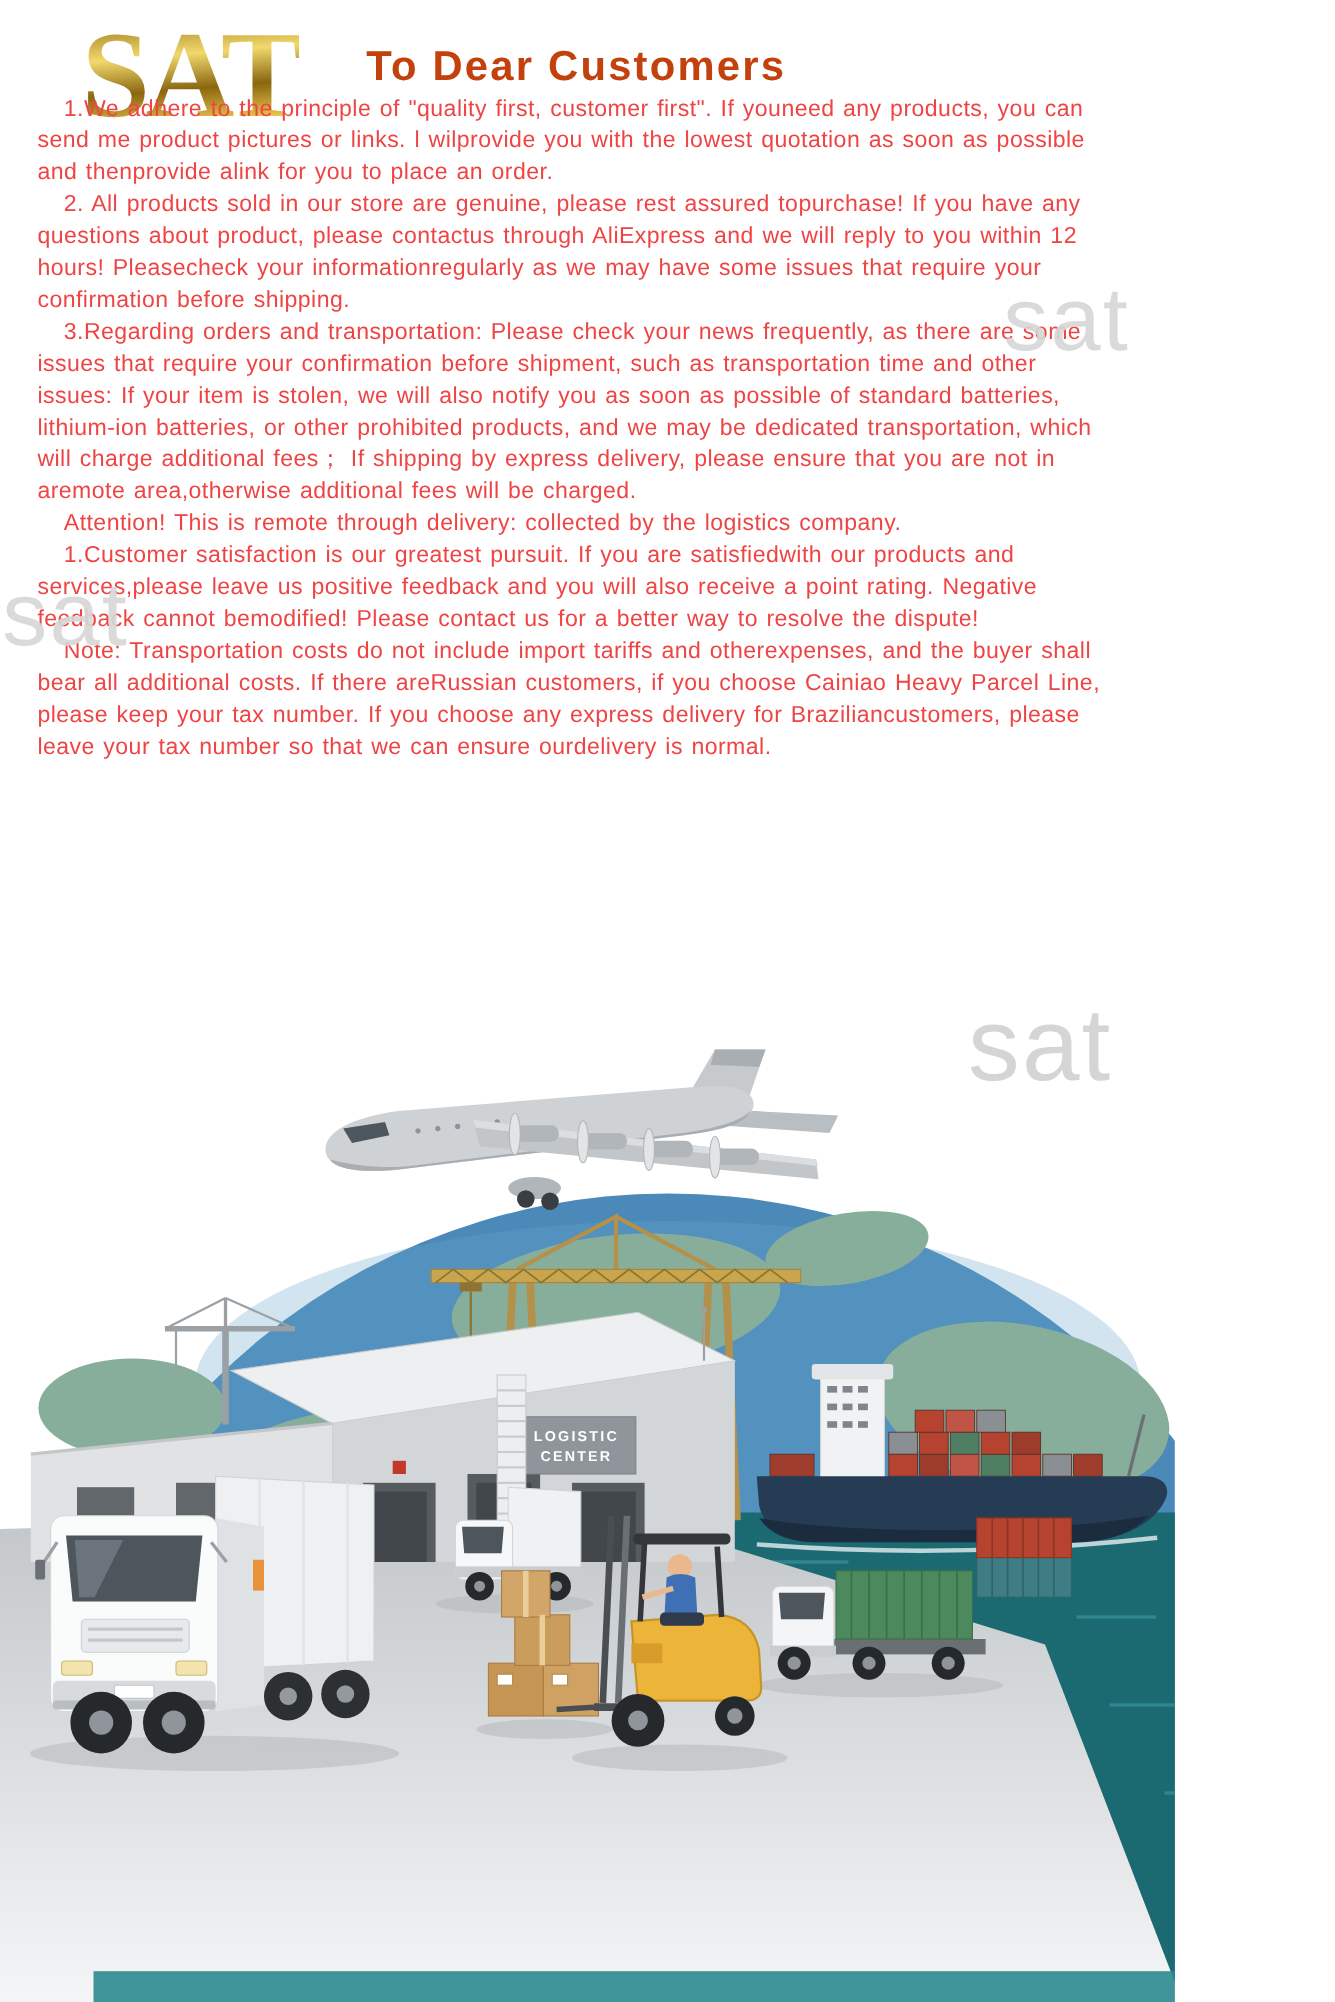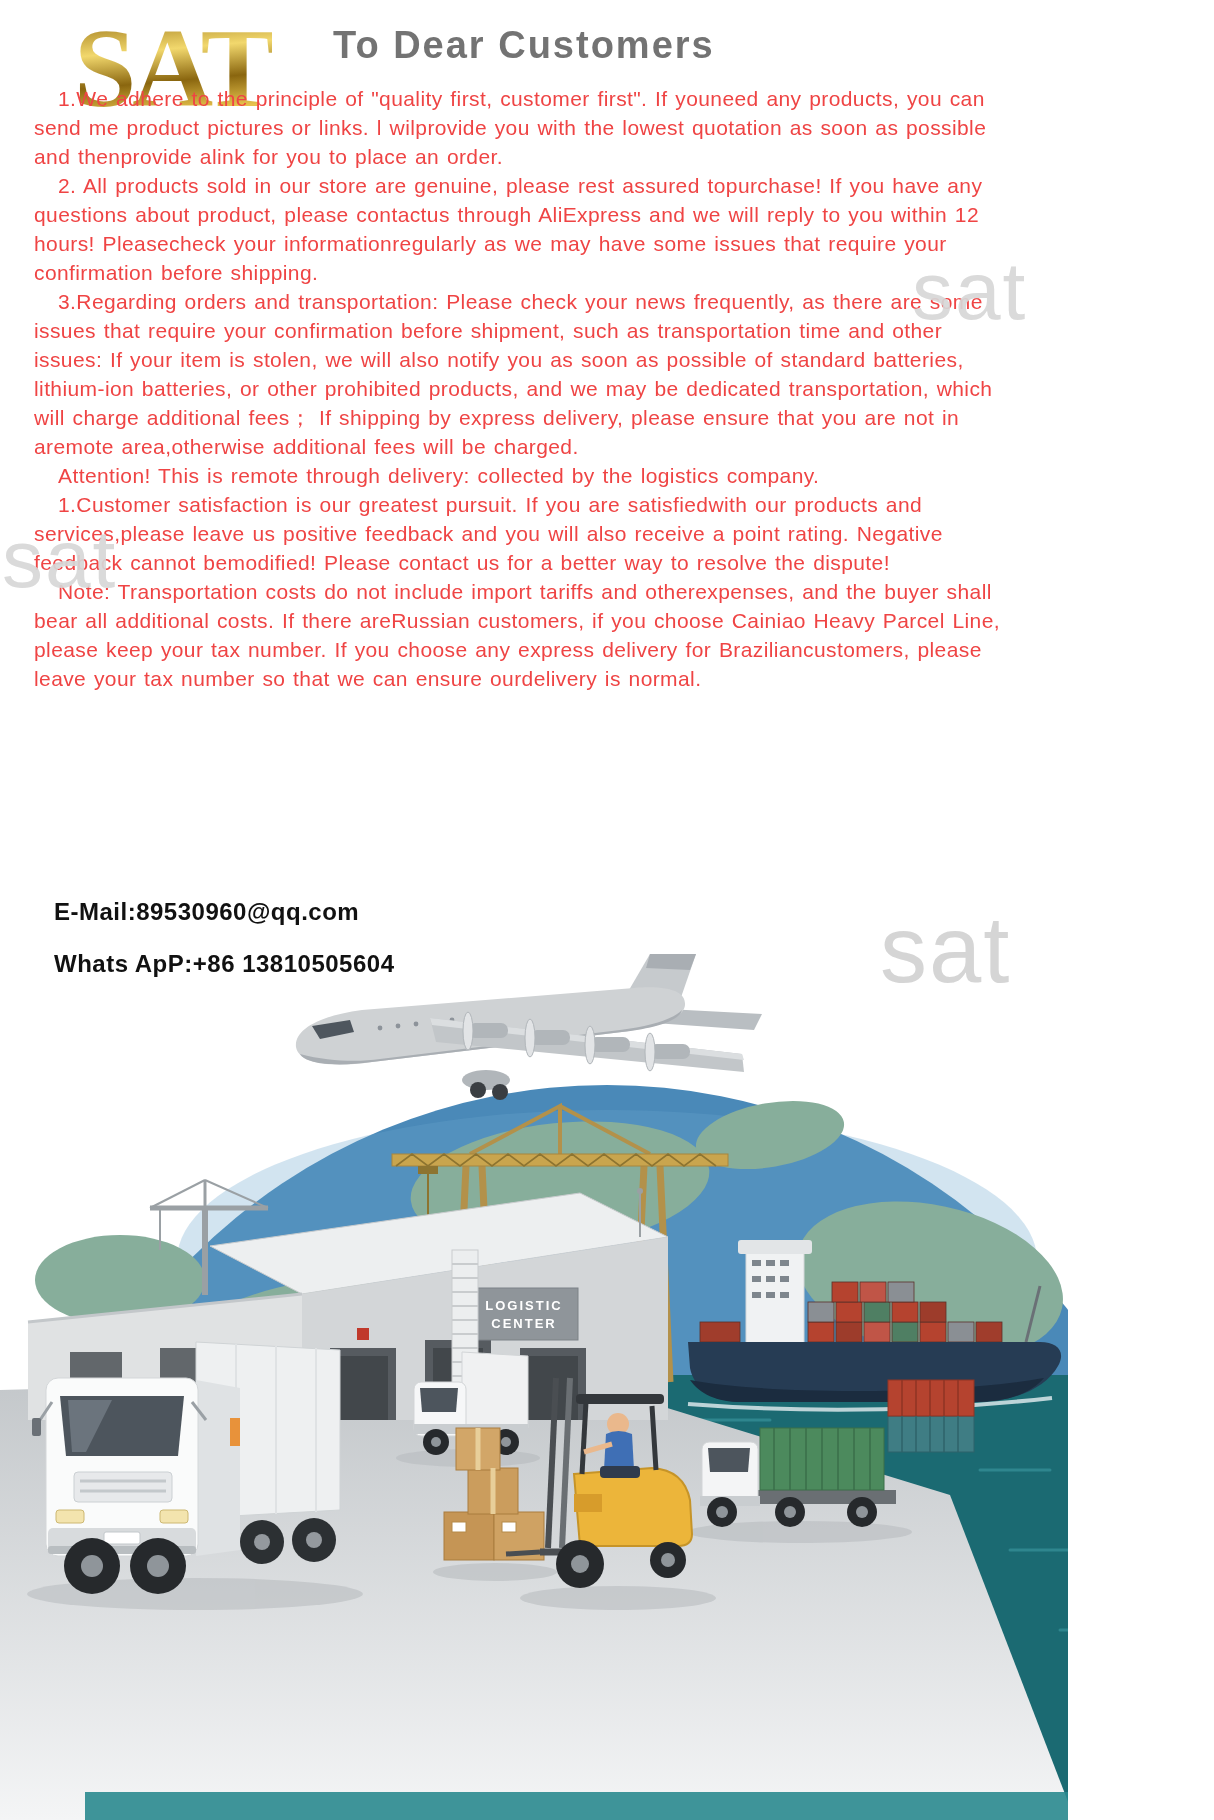"To Dear Customers" .title { color: #737373 -> #c2410c; top: 24px -> 40px }
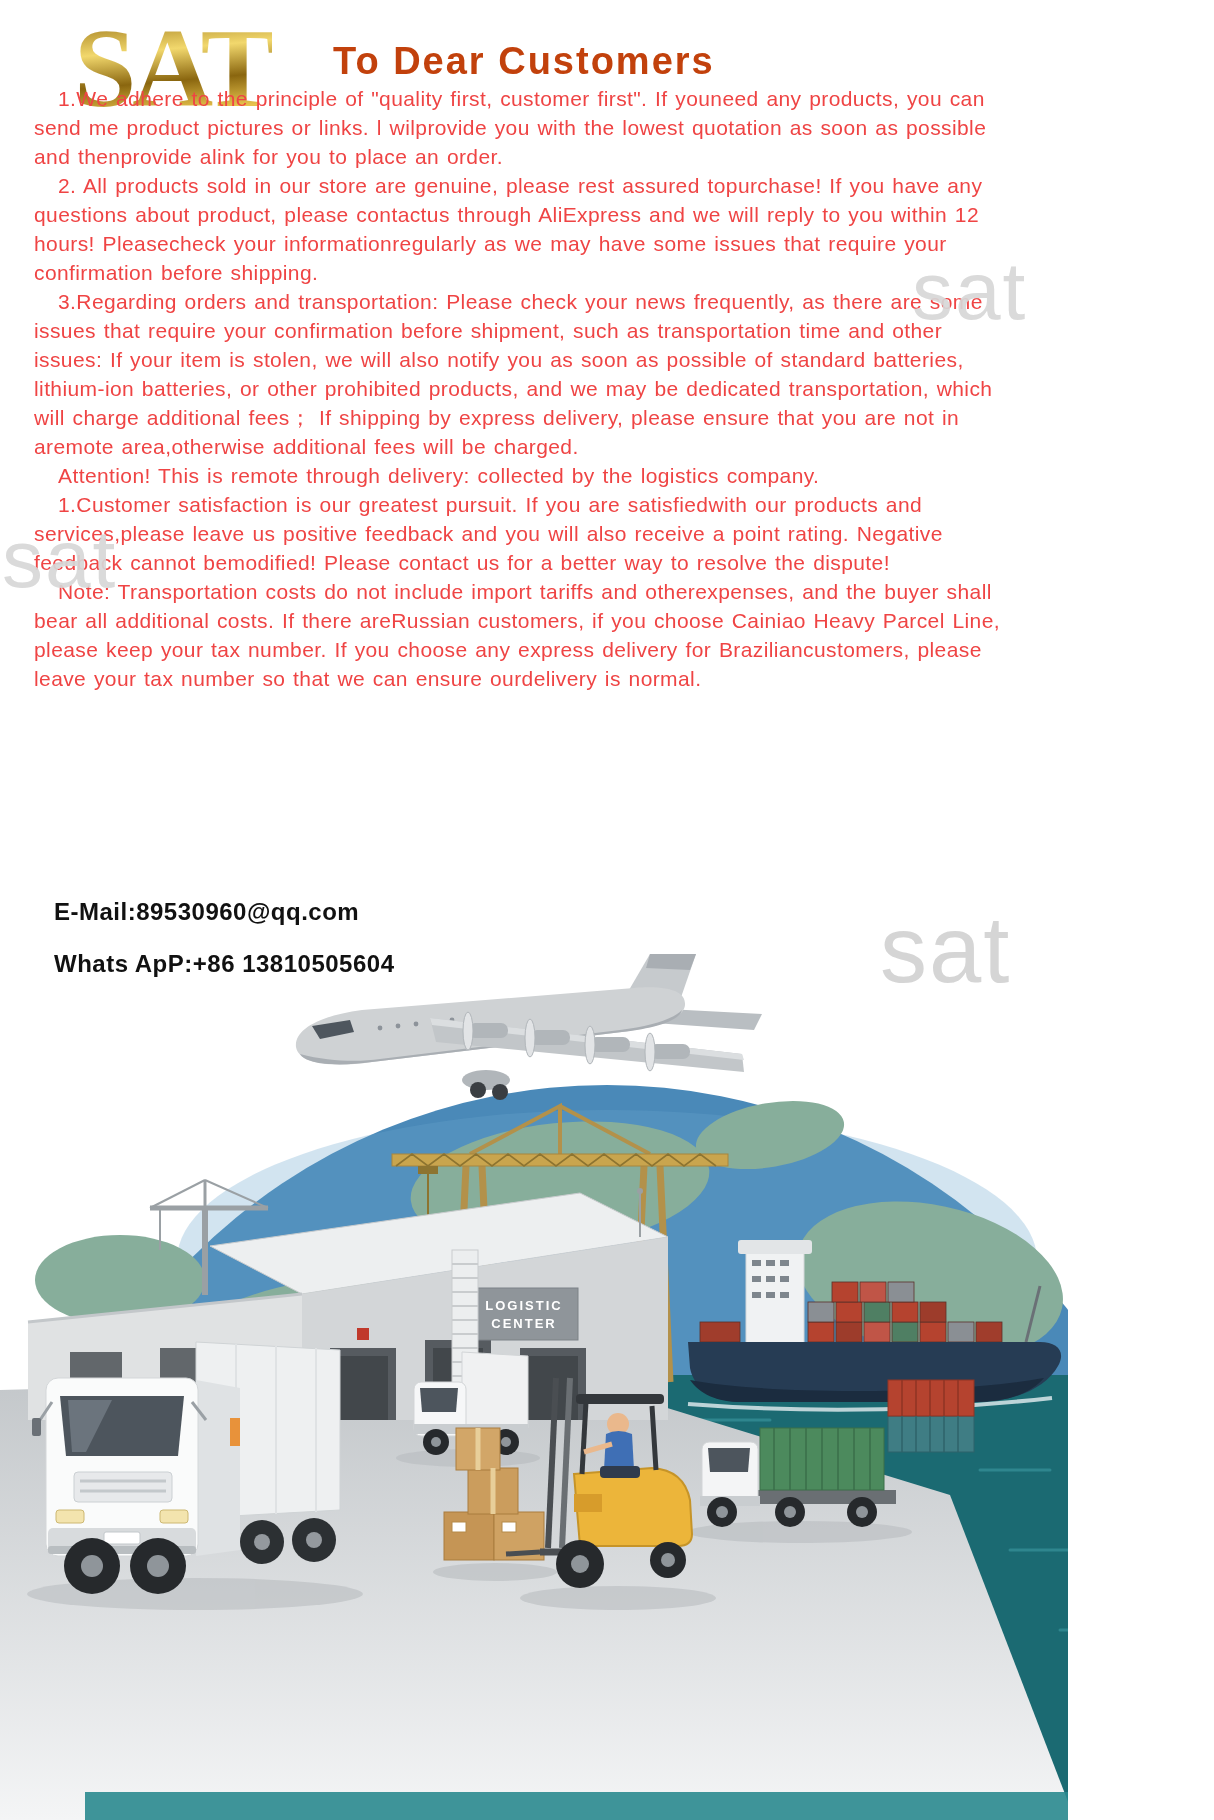"E-Mail:89530960@qq.com" div.contact { html: <div> <p>E-Mail:89530960@qq.com</p> <p>Whats ApP:+86 13810505604</p> </div> -> none }
